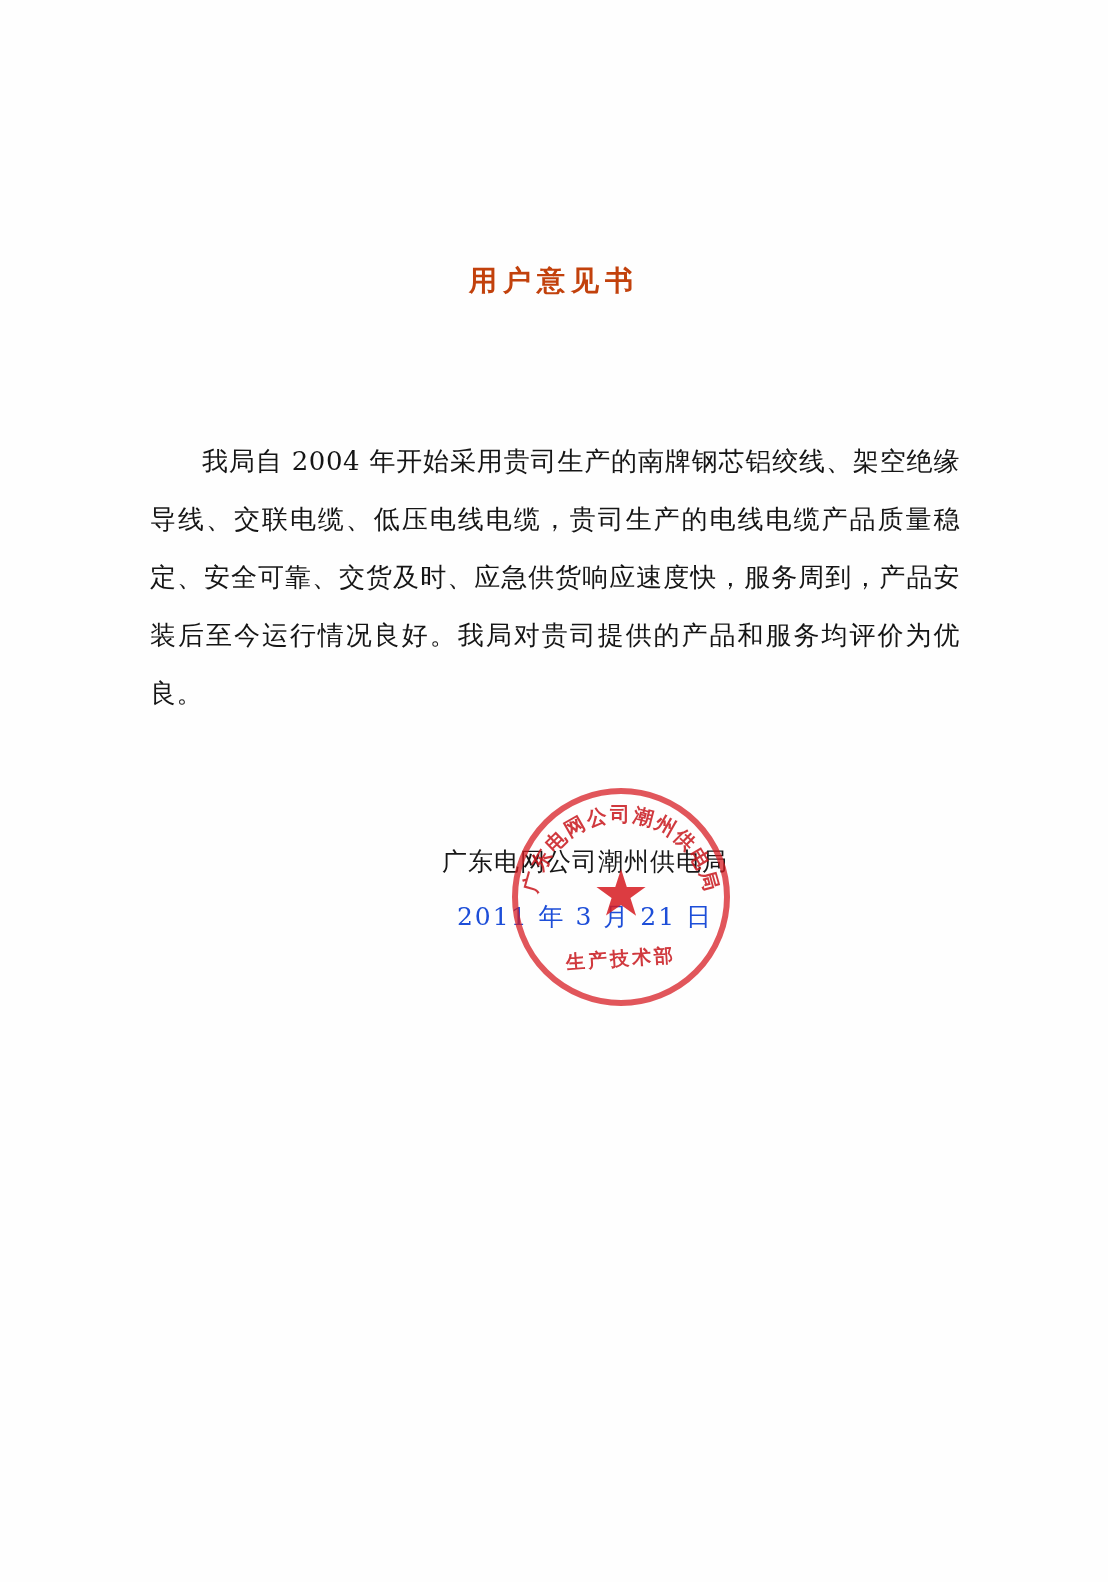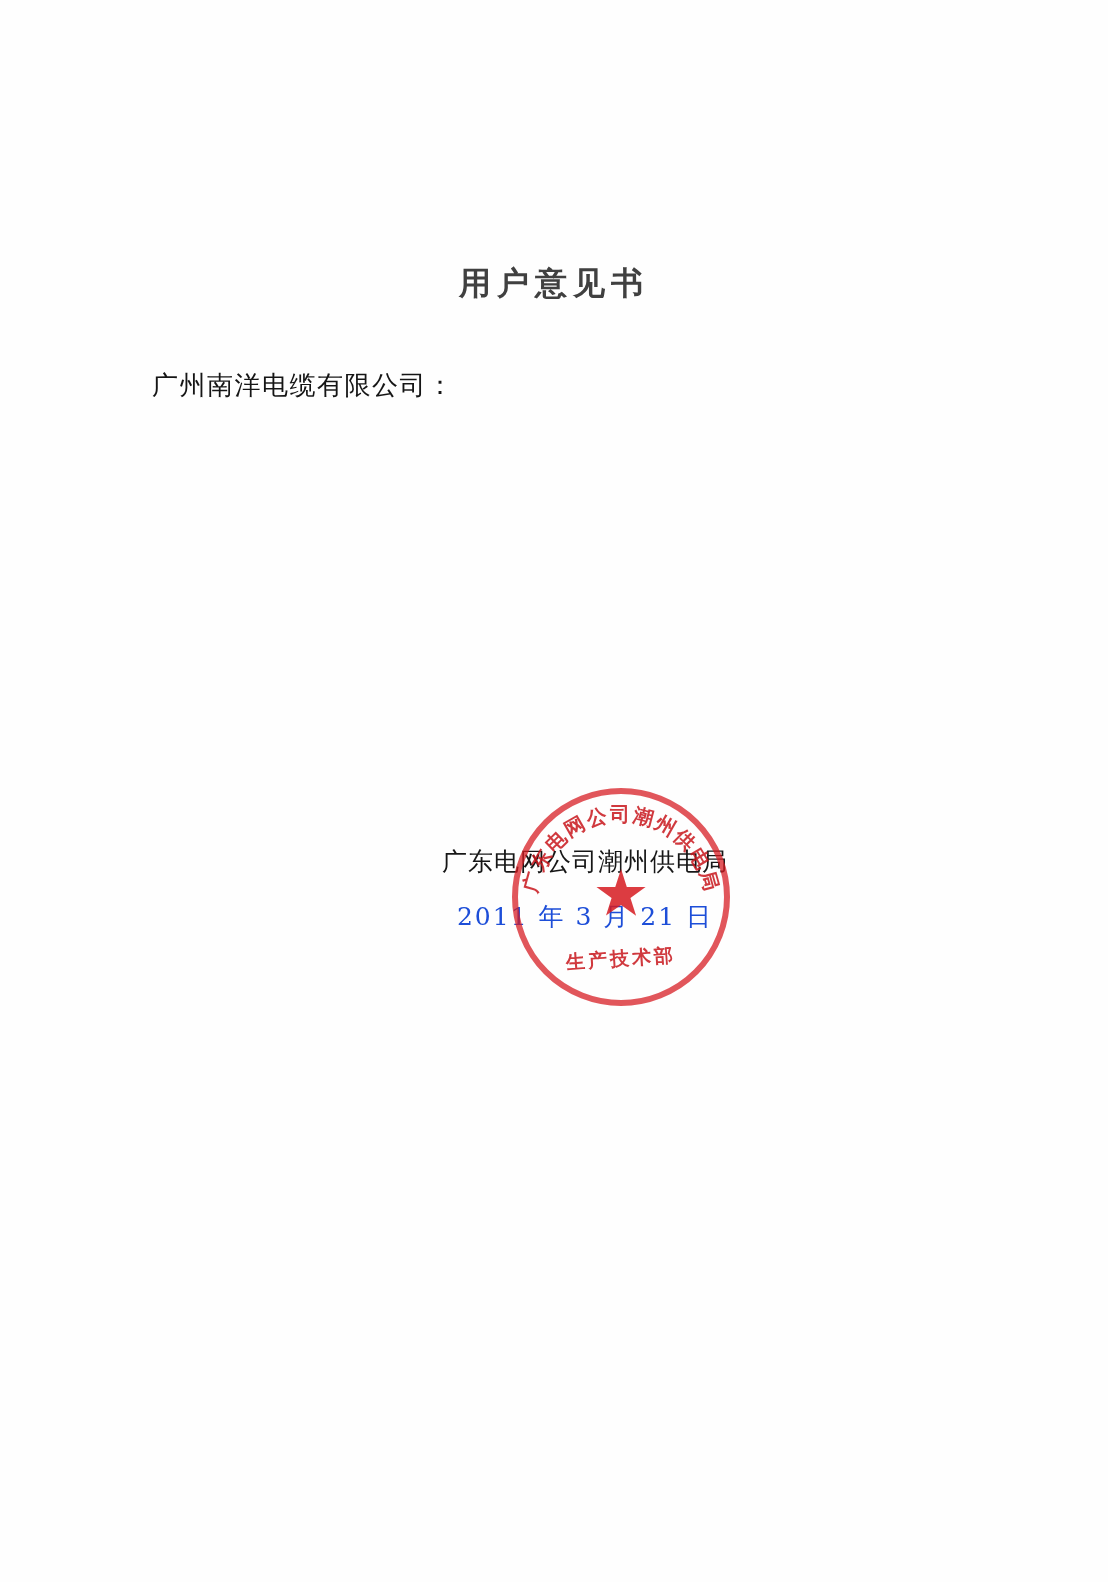"用户意见书" .doc-title { color: #404040 -> #c2410c; font-size: 32px -> 28px }
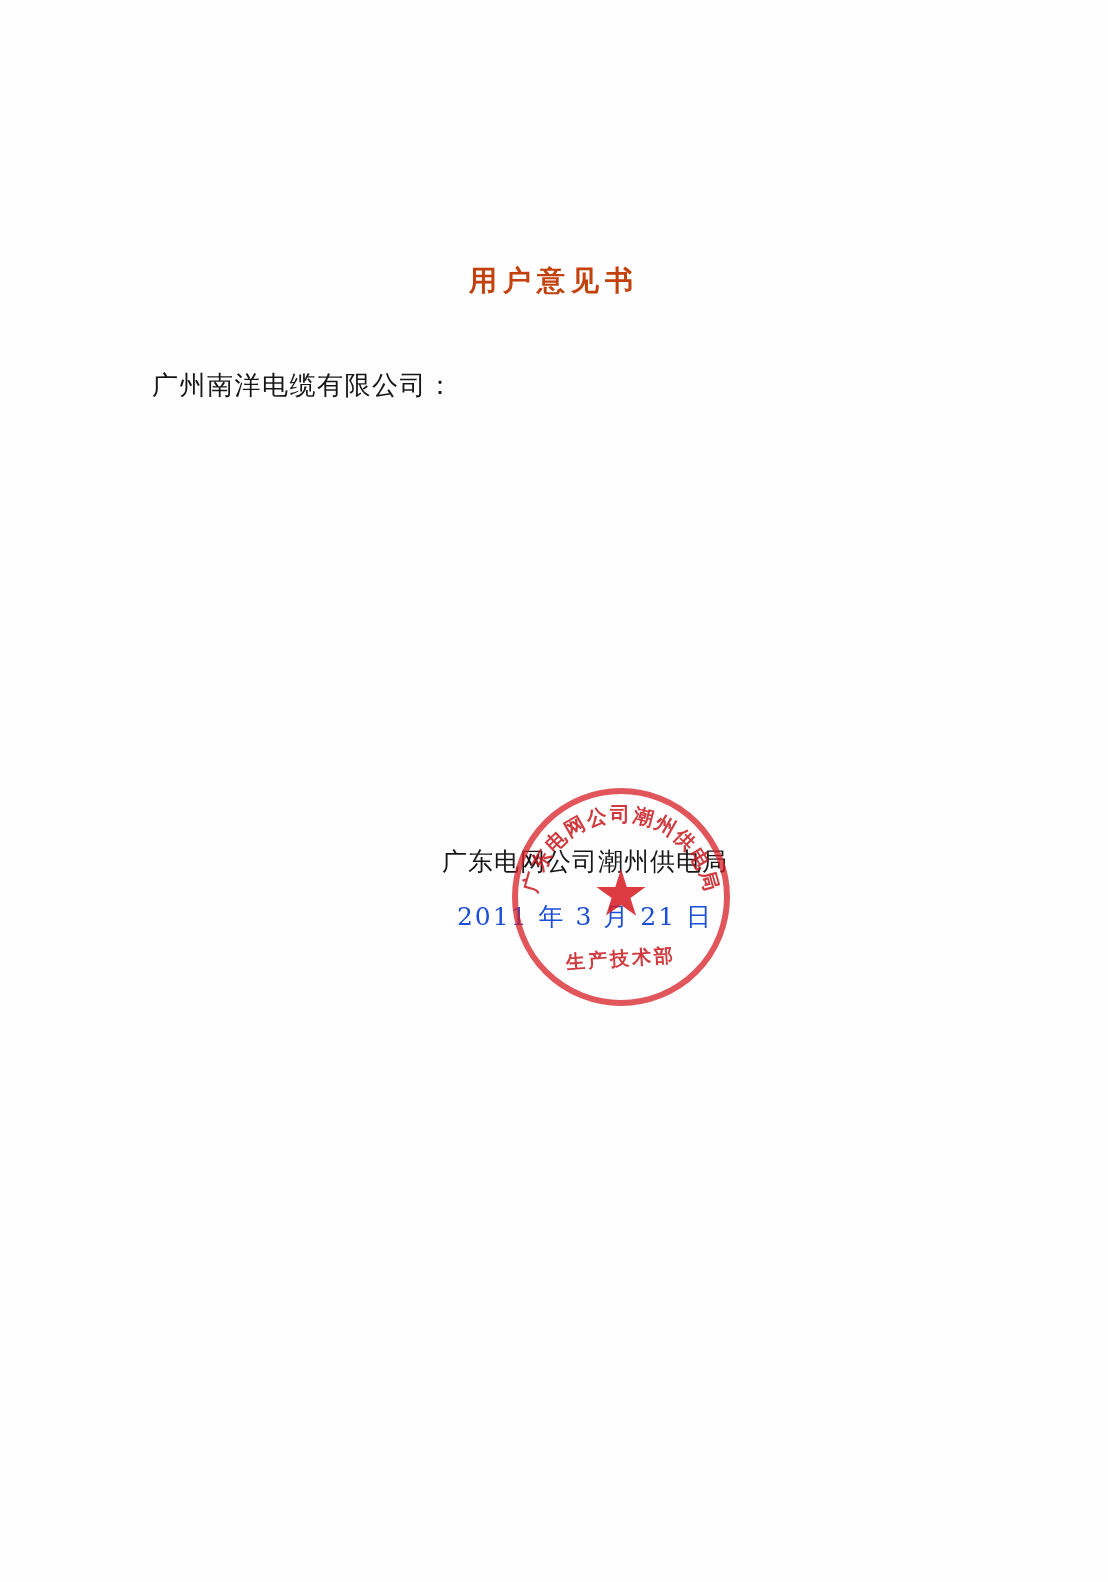"广州南洋电缆有限公司：" div.salutation { html: <div>广州南洋电缆有限公司：</div> -> none }
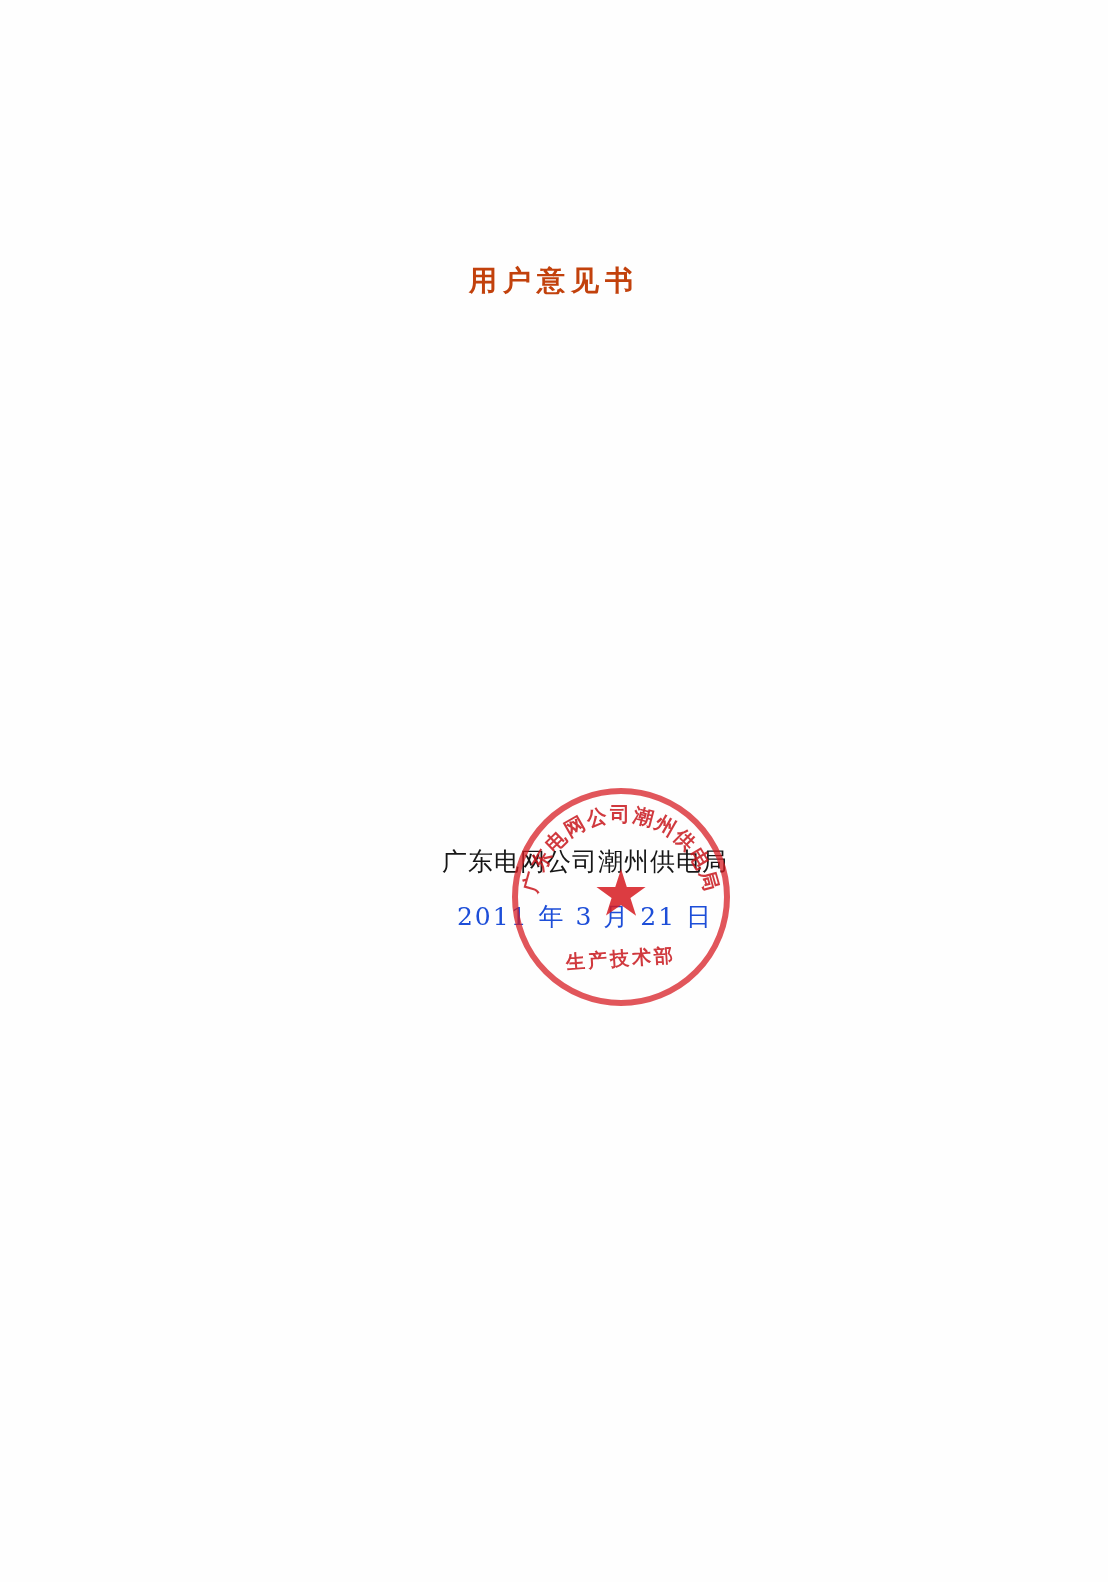"我局自 2004" div.body-text { html: none -> <div>我局自 2004 年开始采用贵司生产的南牌钢芯铝绞线、架空绝缘导线、交联电缆、低压电线电缆，贵司生产的电线电缆产品质量稳定、安全可靠、交货及时、应急供货响应速度快，服务周到，产品安装后至今运行情况良好。我局对贵司提供的产品和服务均评价为优良。</div> }
